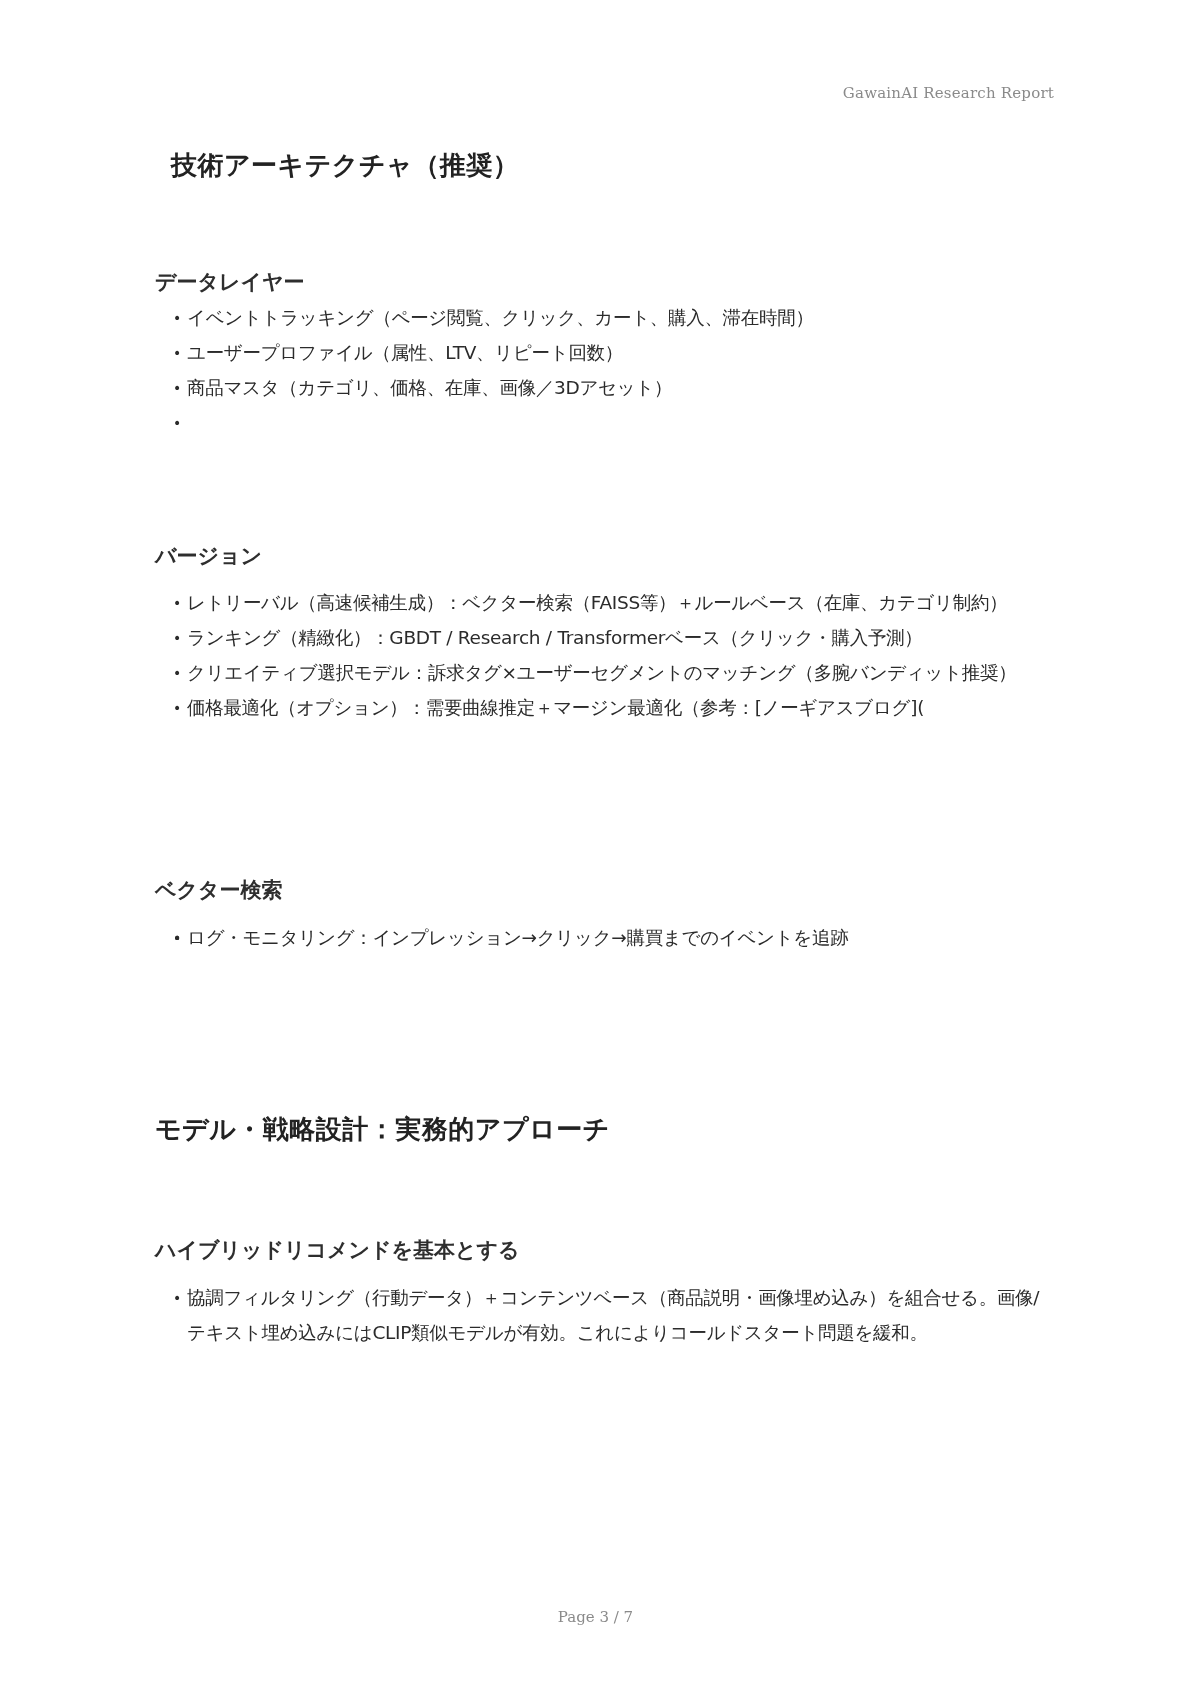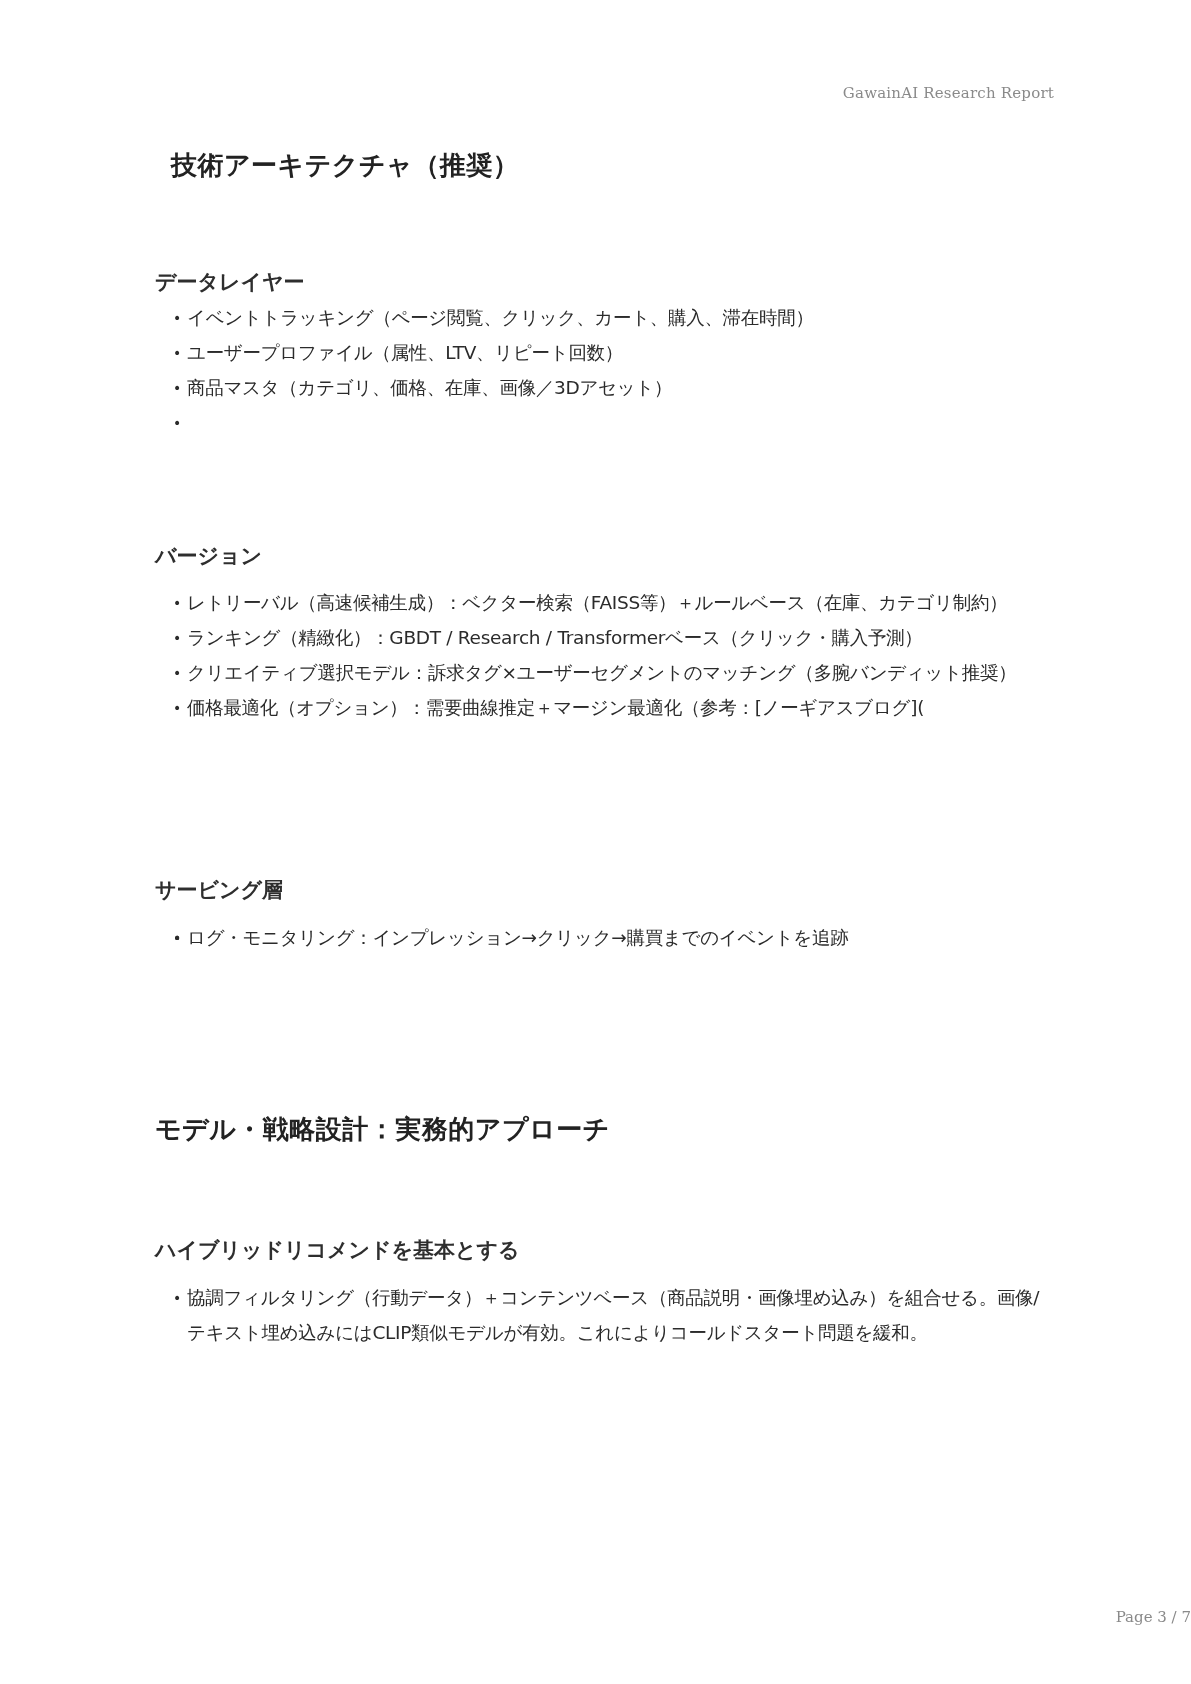"サービング層" div.h2 { text: サービング層 -> ベクター検索 }
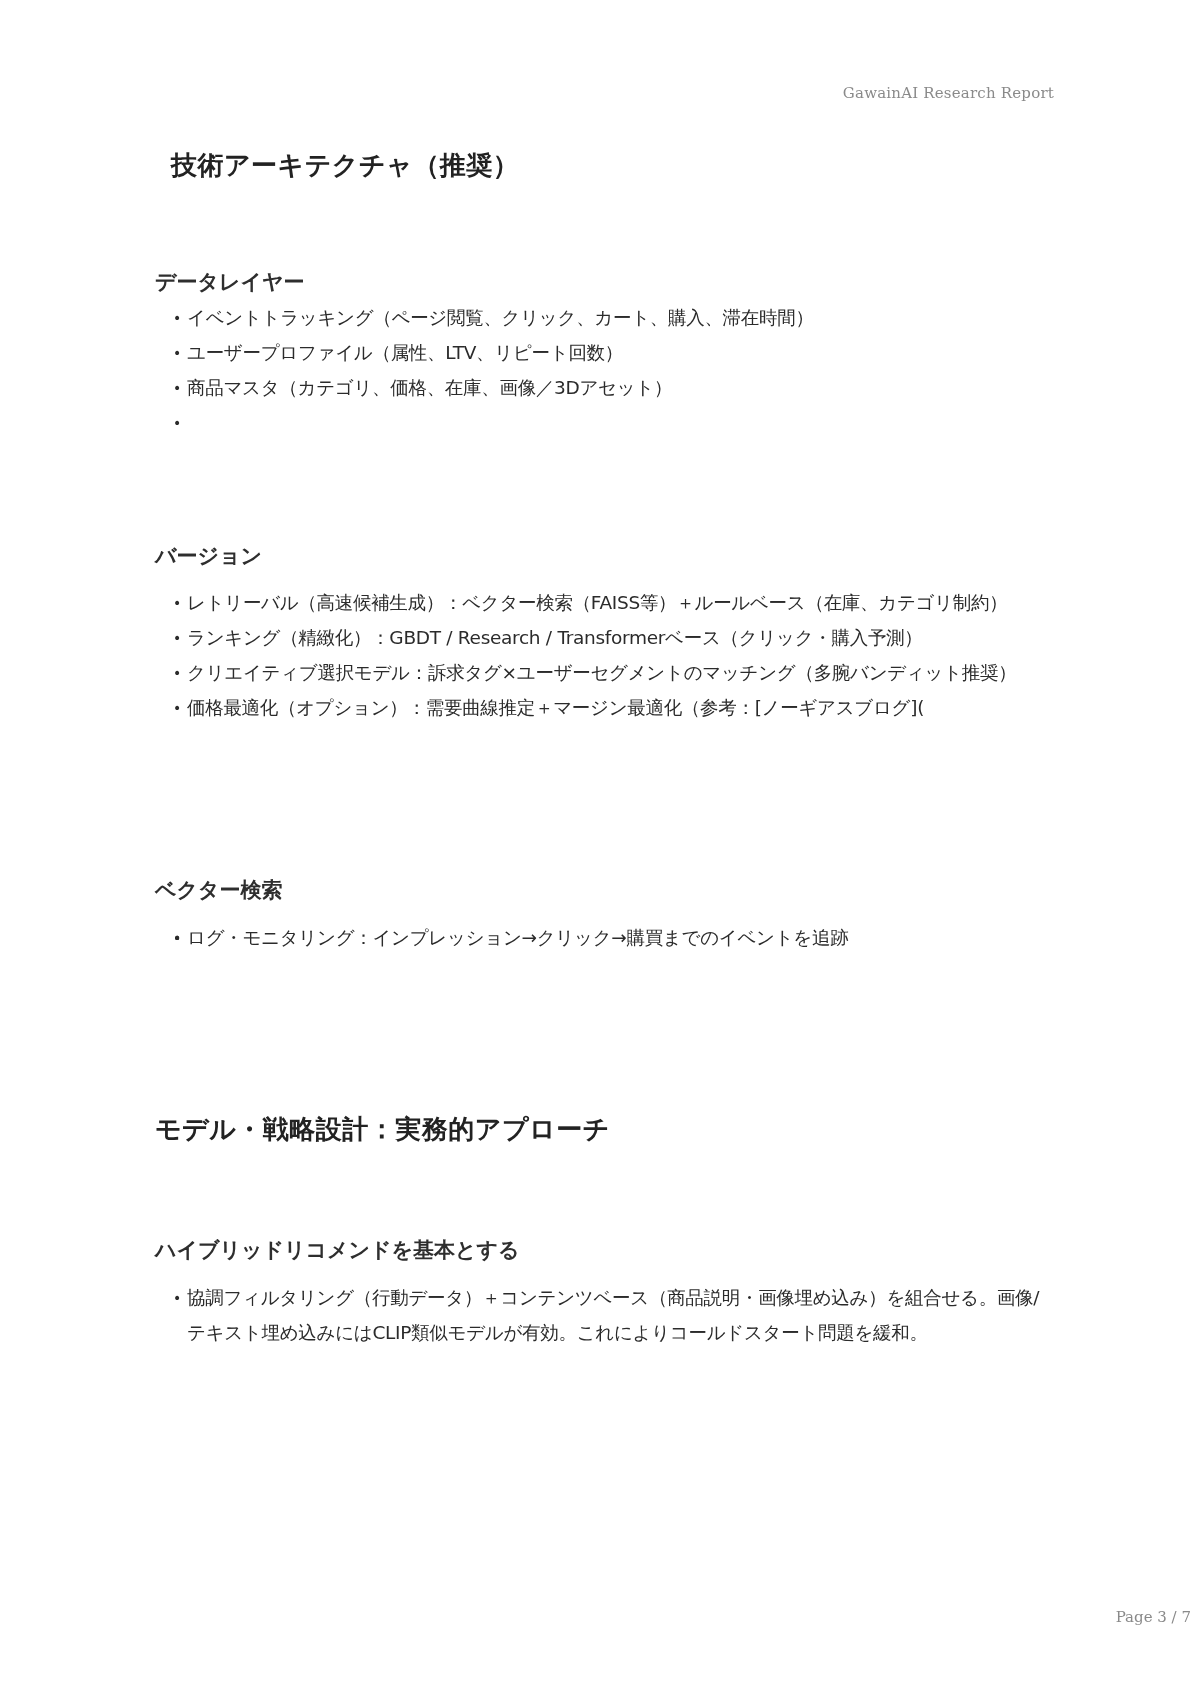"Page 3 / 7" .page-footer { text-align: right -> center }
